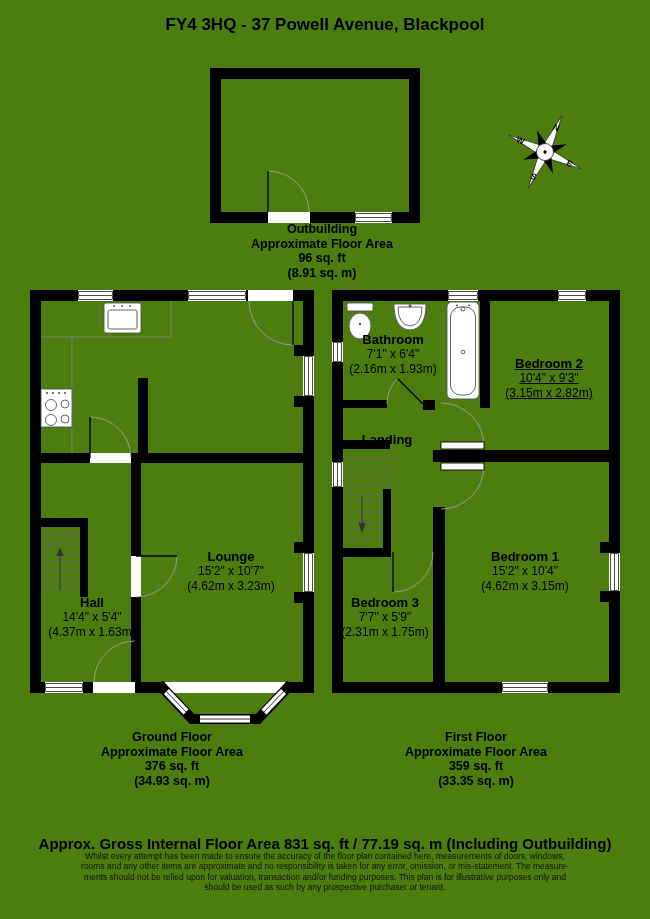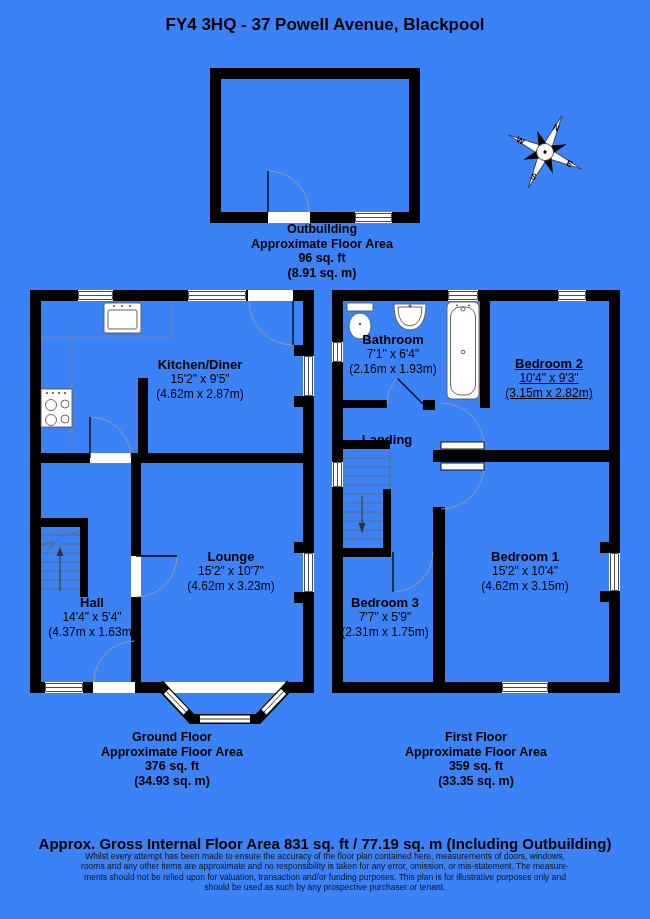"FY4 3HQ - 37 Powell" .canvas { background: #3b82f6 -> #4d7c0f }
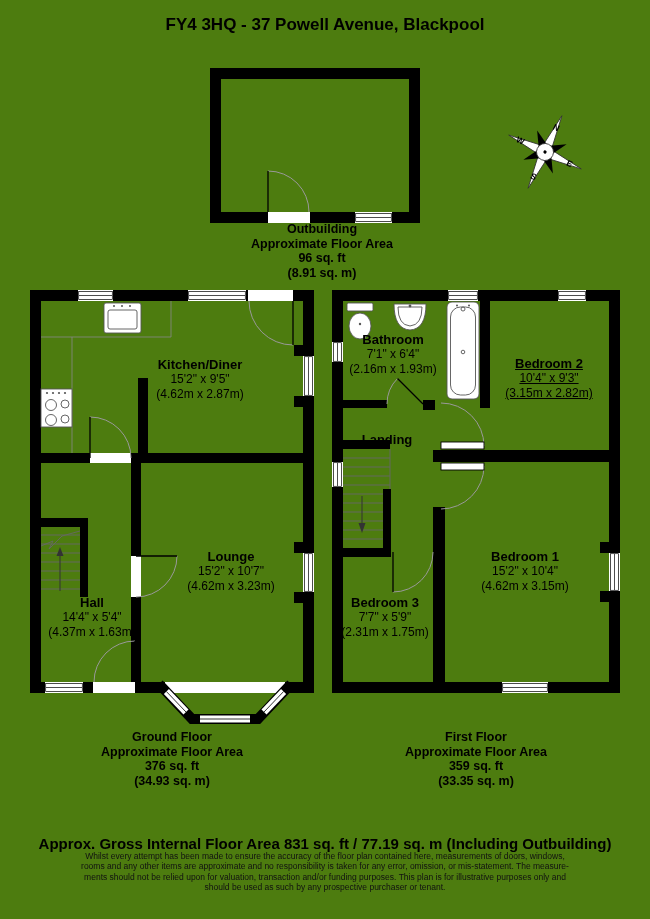"Kitchen/Diner" div.lbl { html: <div> <div>Kitchen/Diner</div> <div>15'2" x 9'5"</div> <div>(4.62m x 2.87m)</div> </div> -> none }
